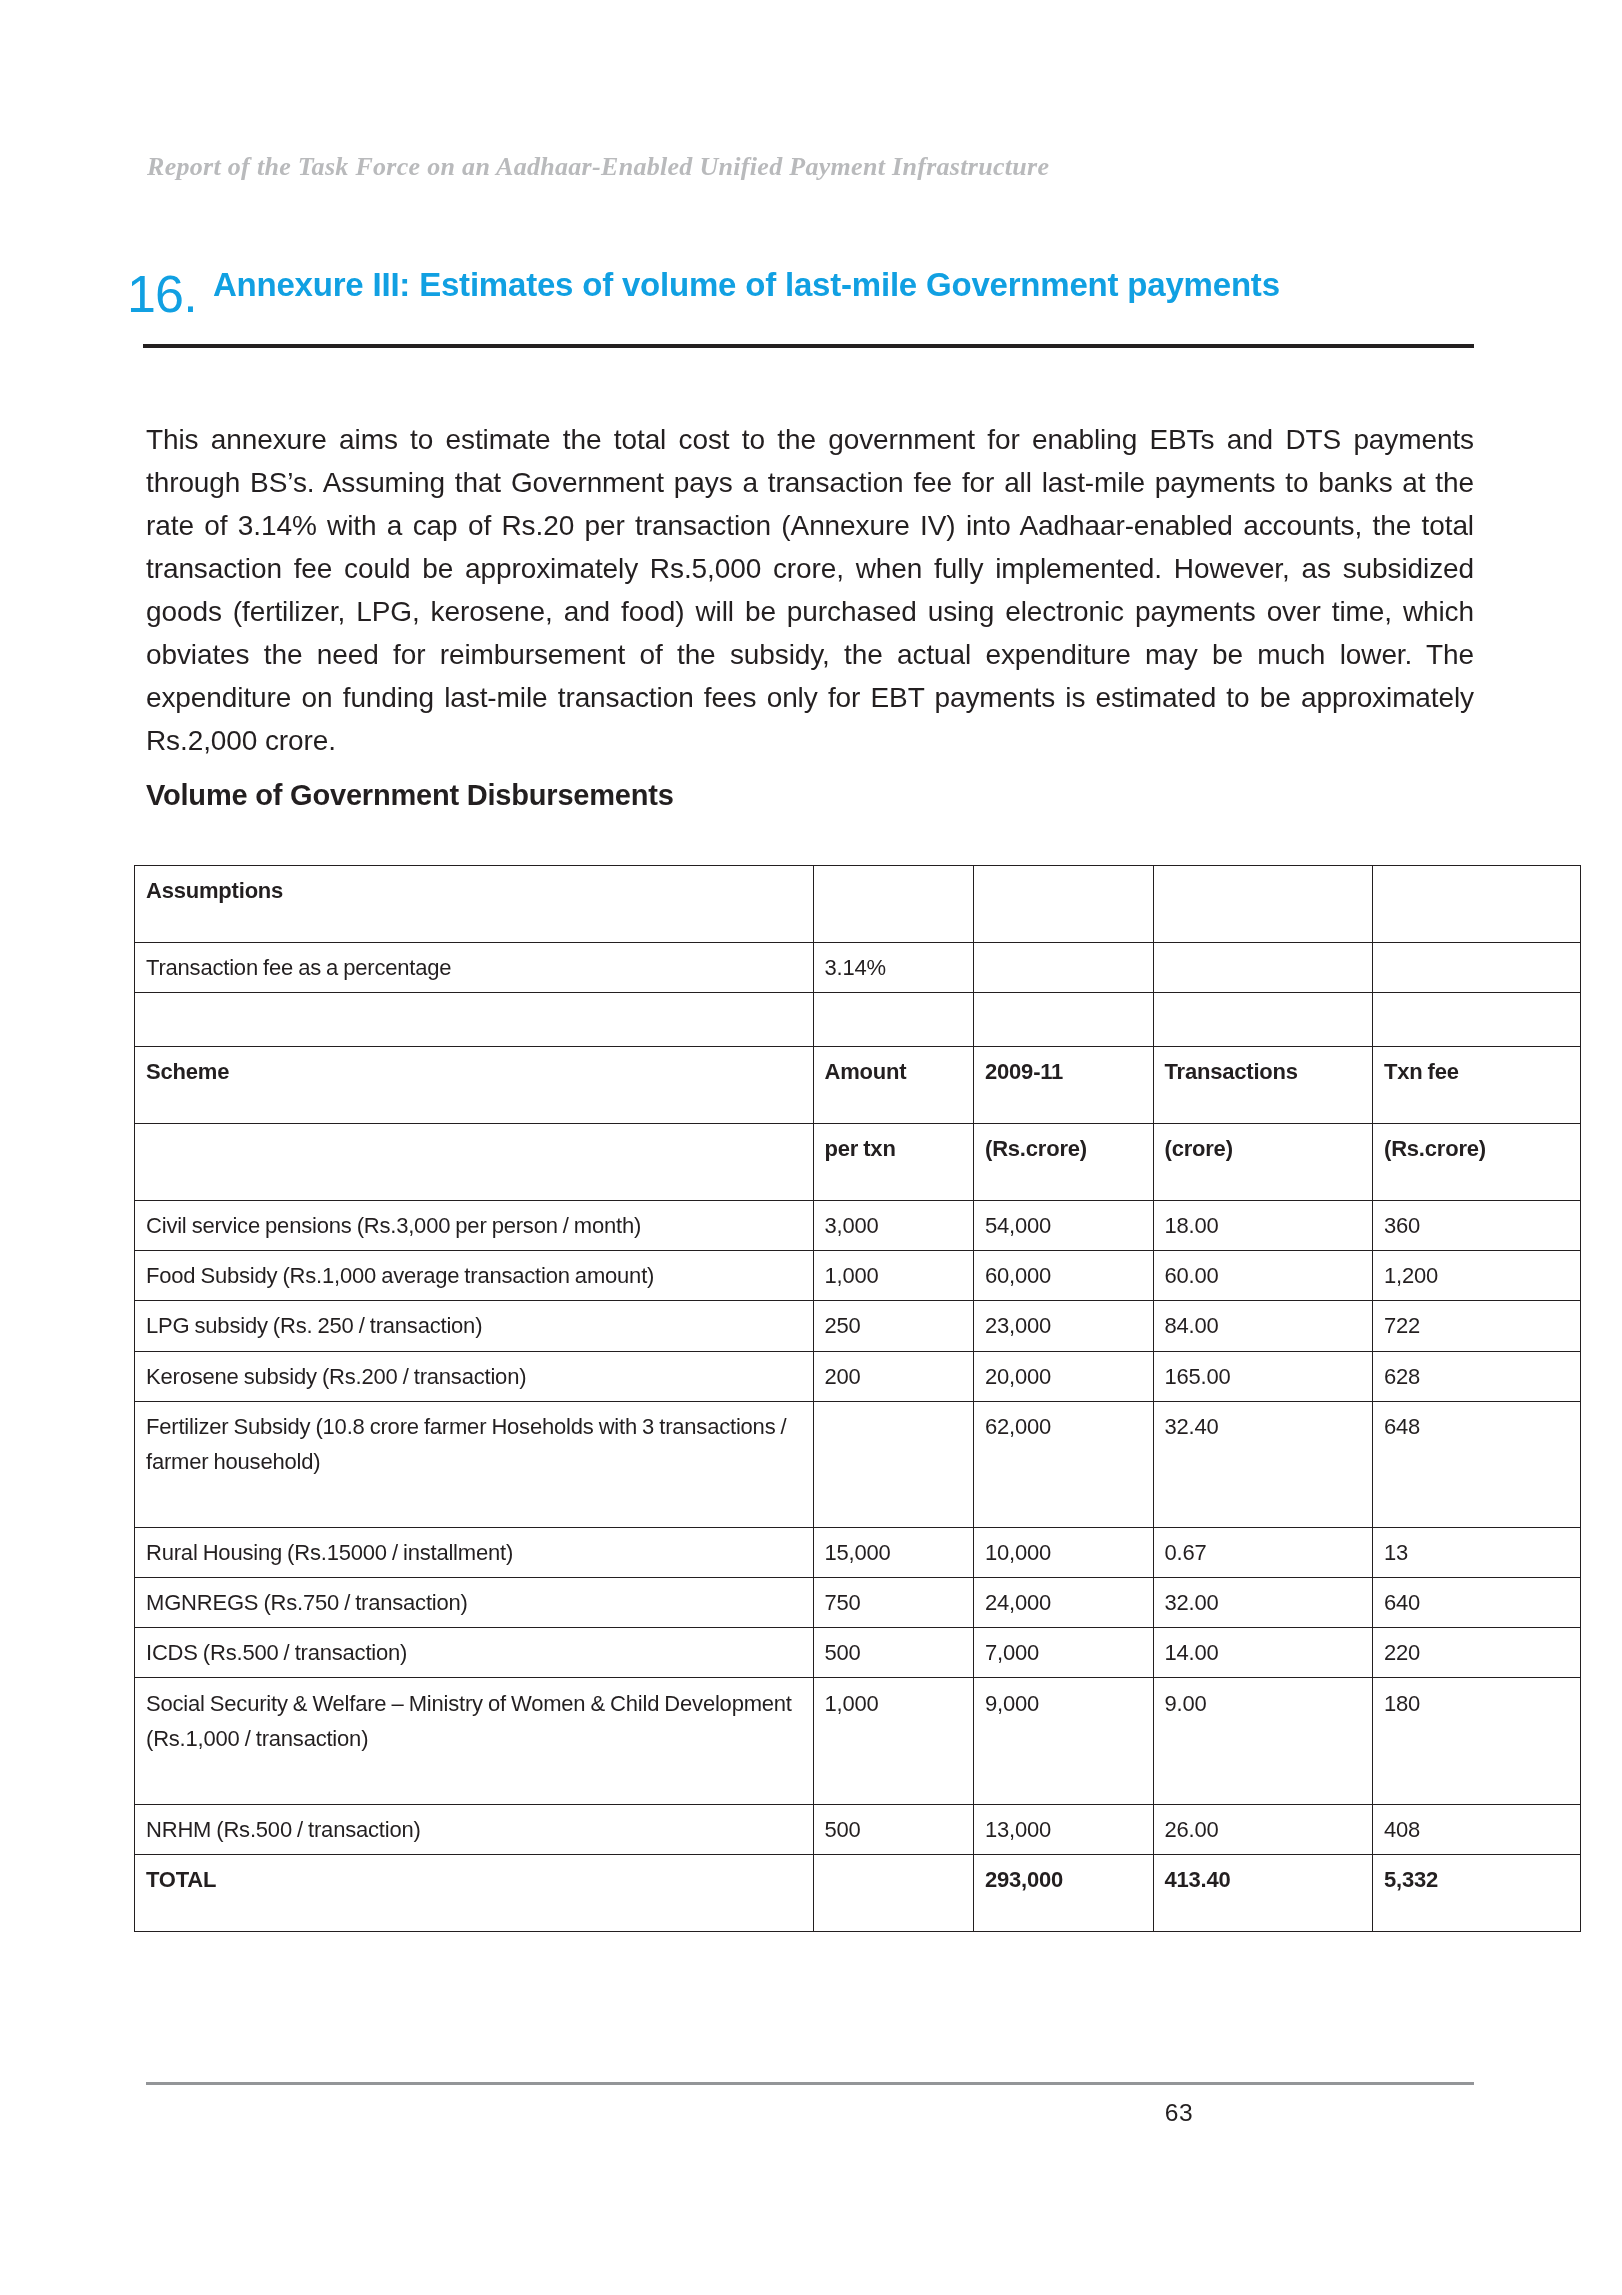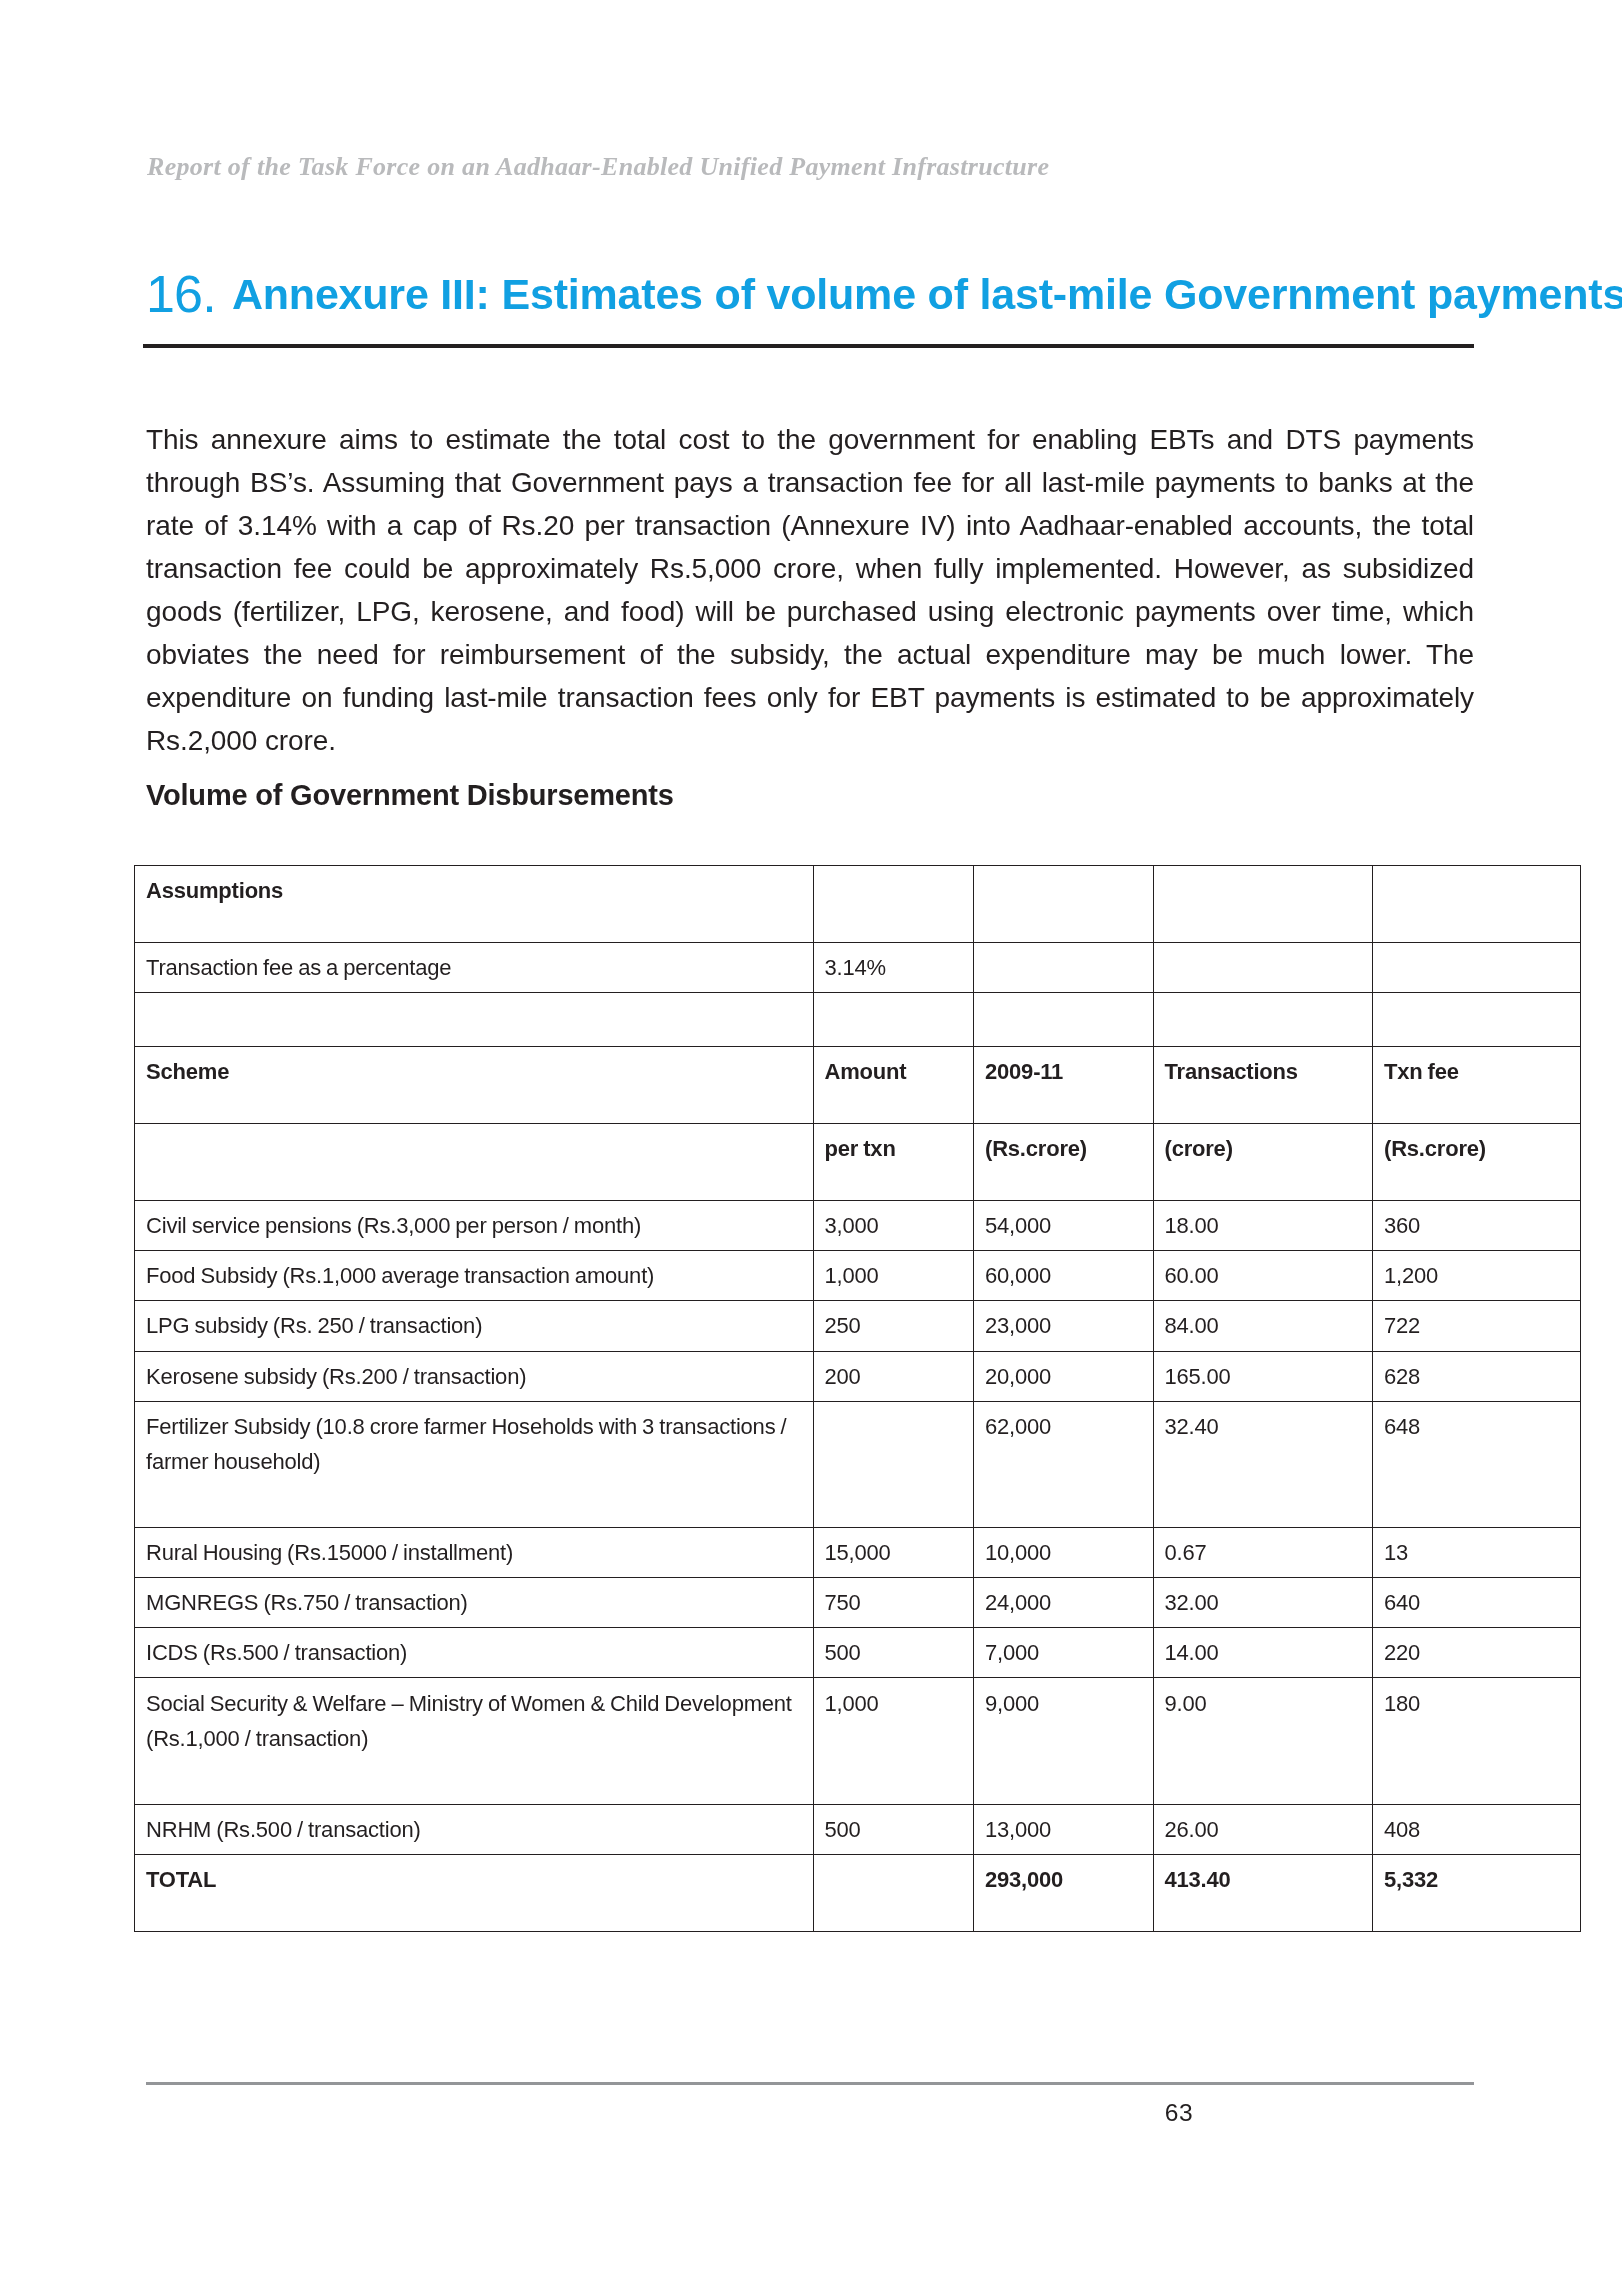"16." .chapter-heading { align-items: center -> flex-start; left: 146px -> 127px }
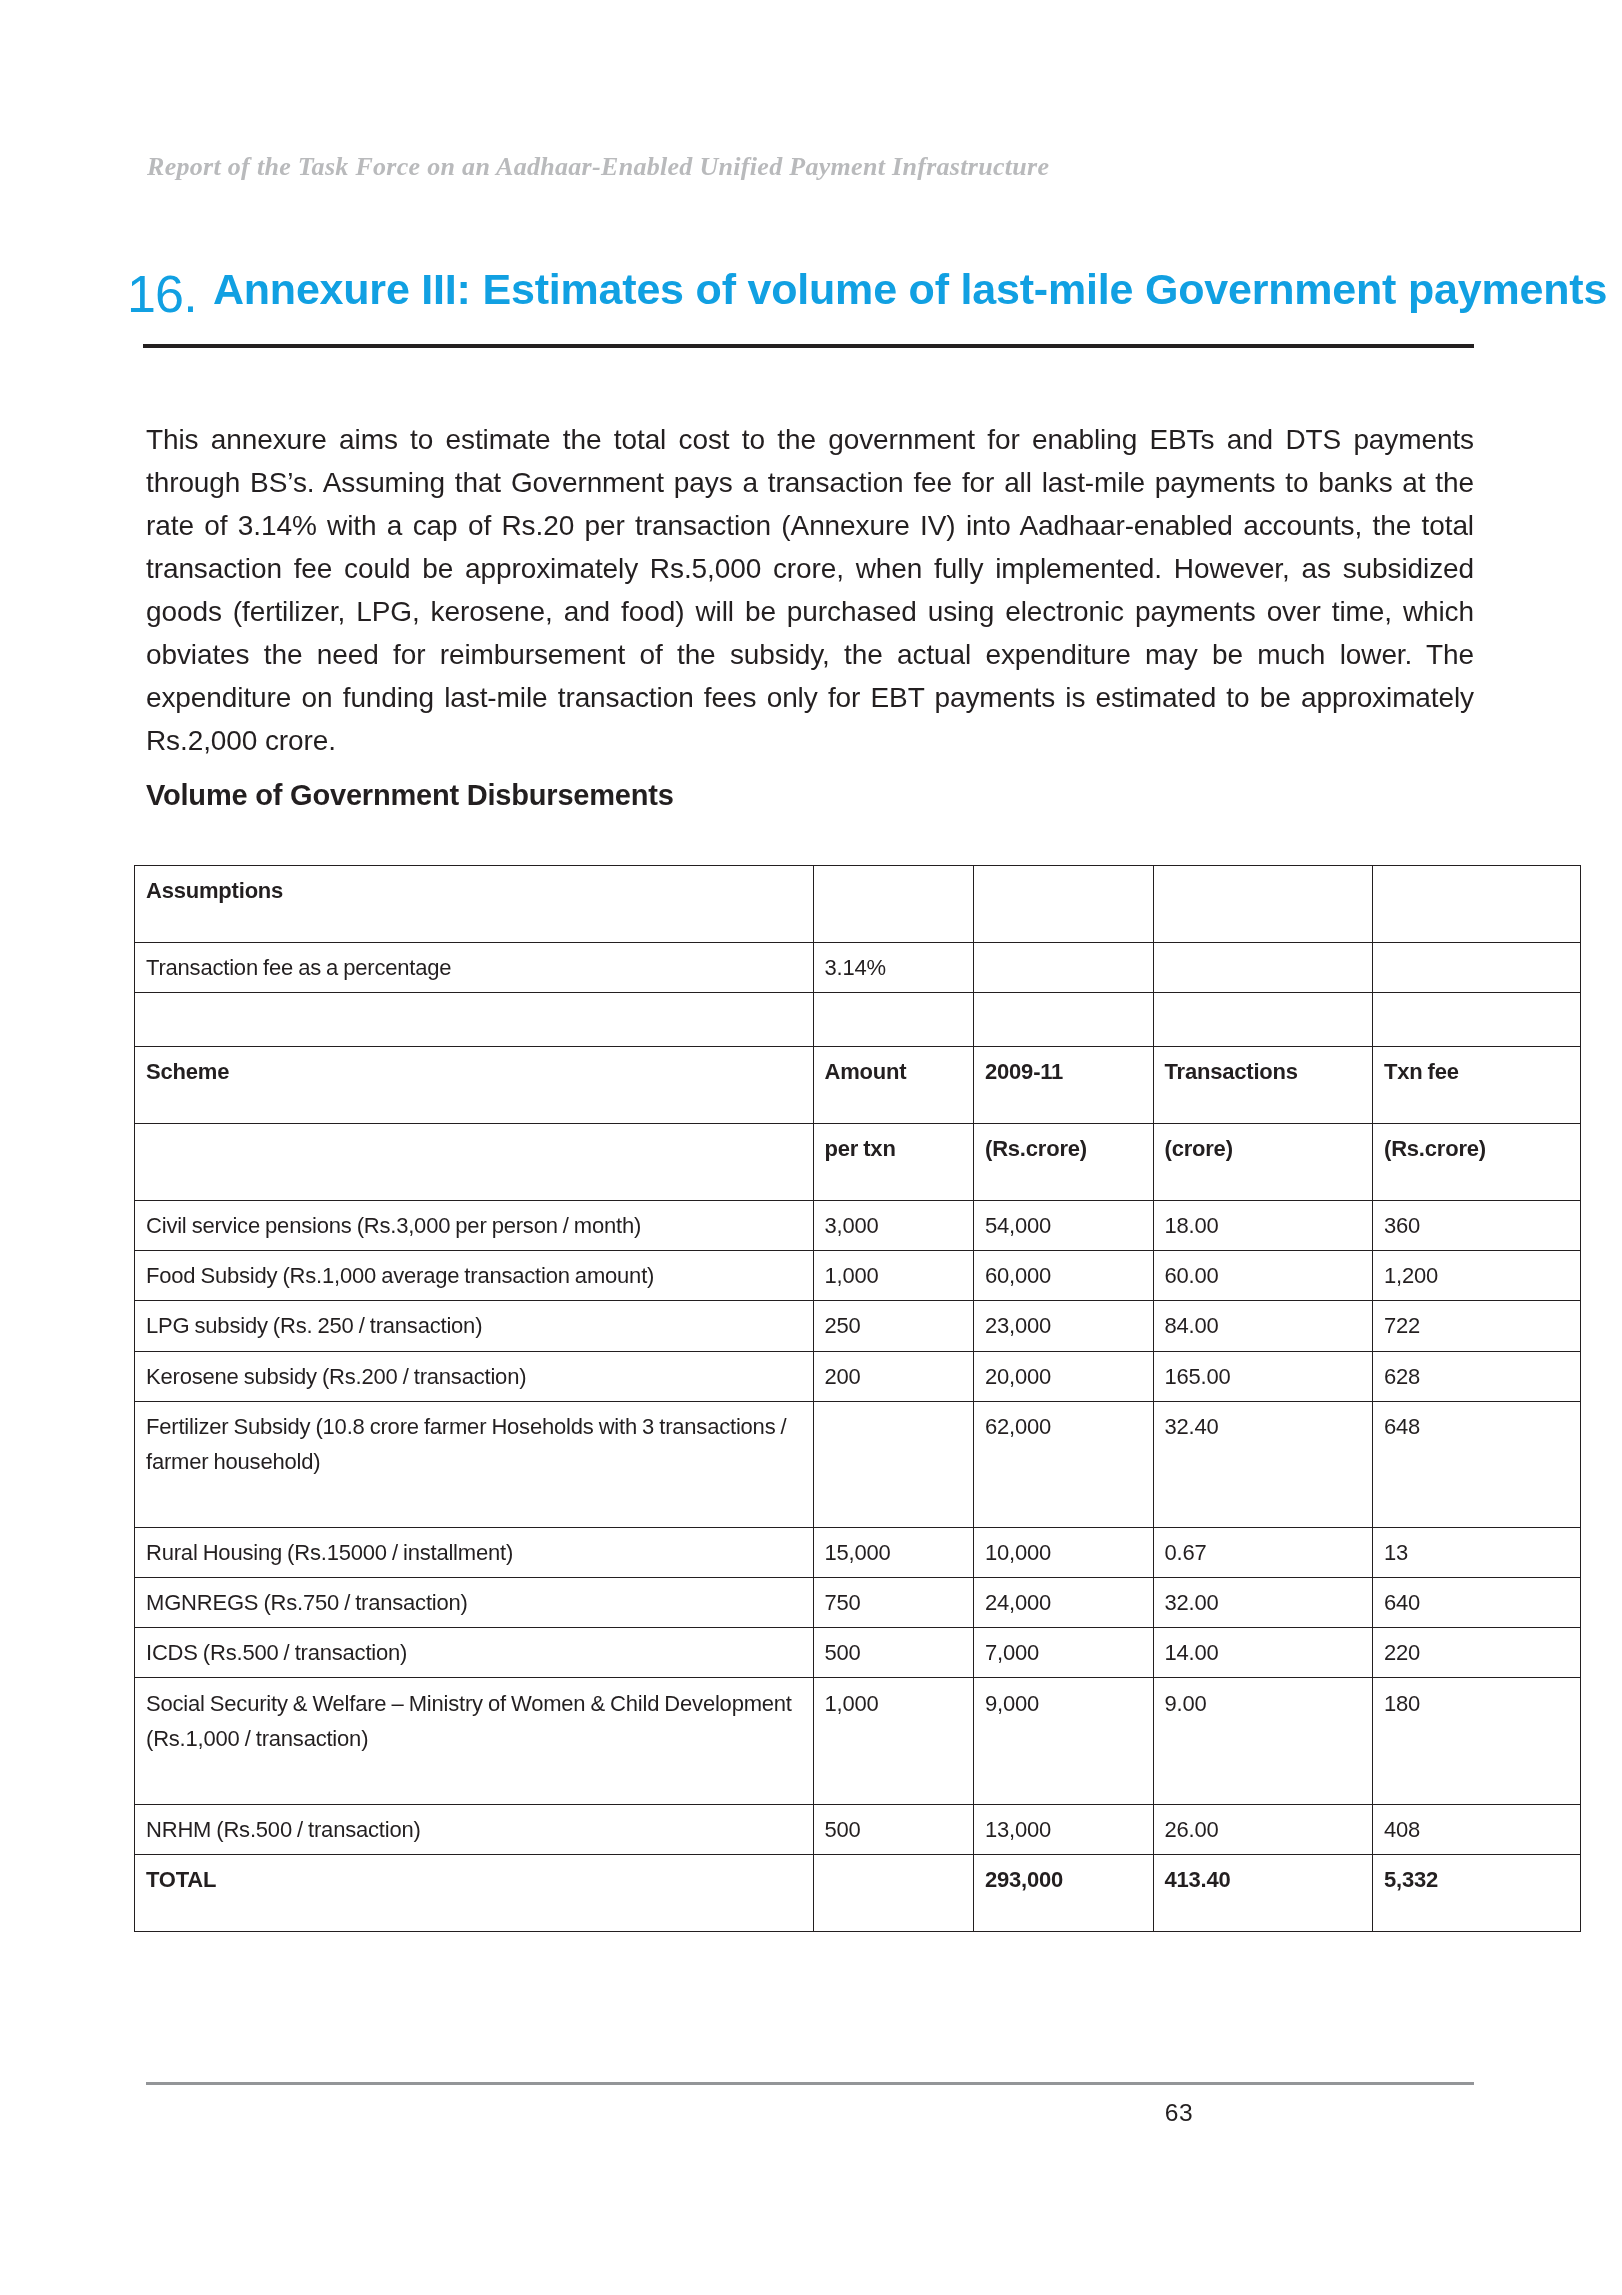"Annexure III: Estimates of volume" .chapter-title { font-size: 43px -> 33px }
